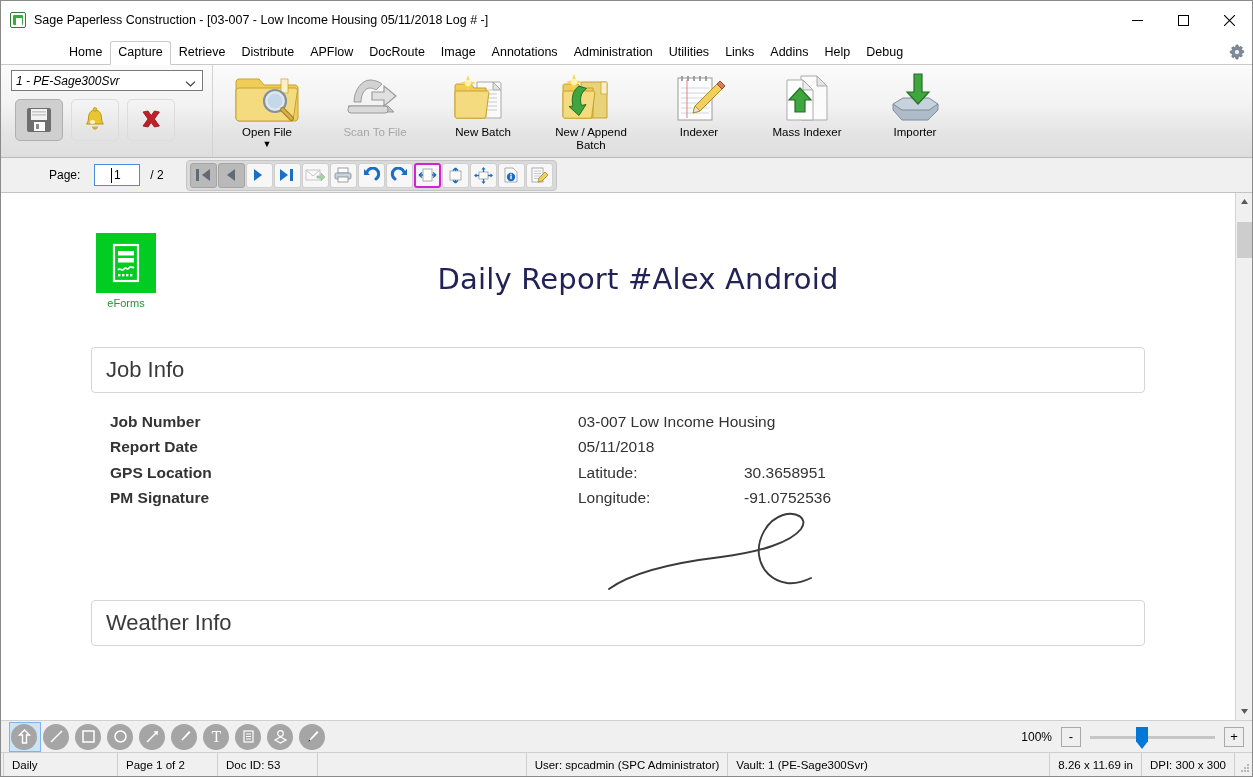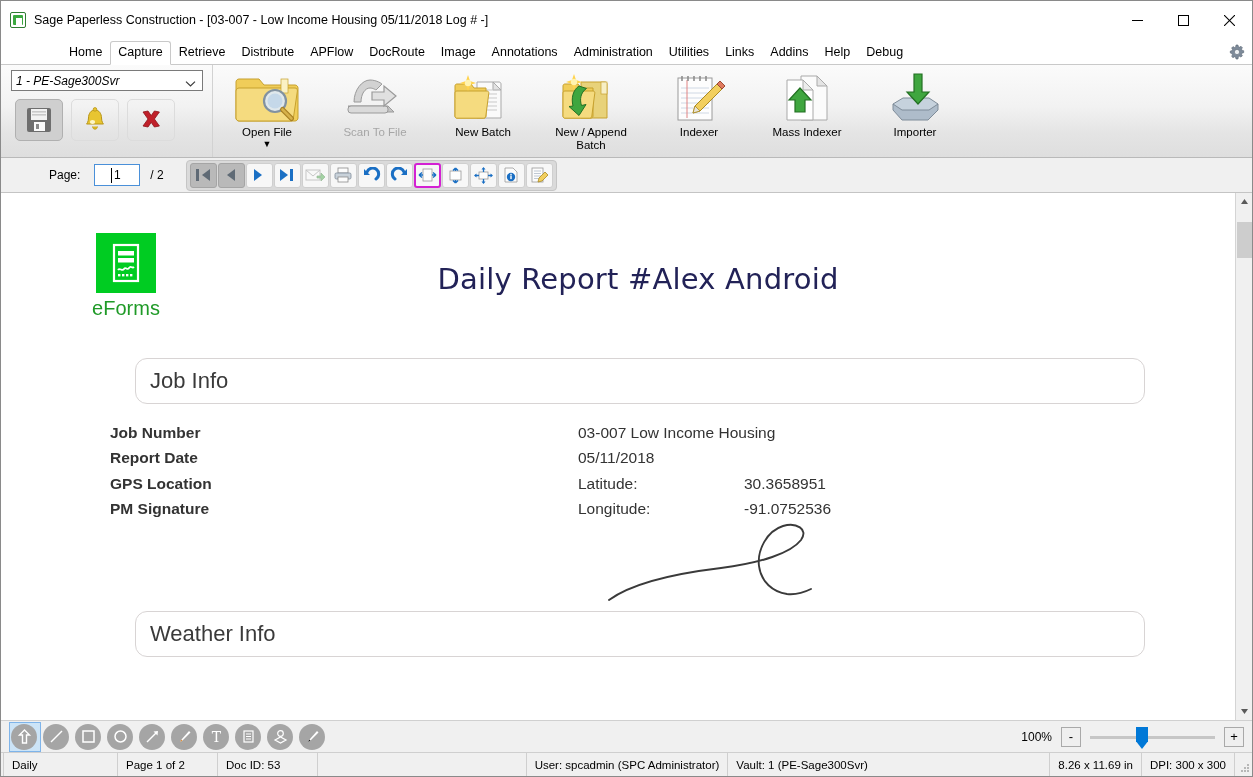"eForms" .eflabel { font-size: 20px -> 11px }
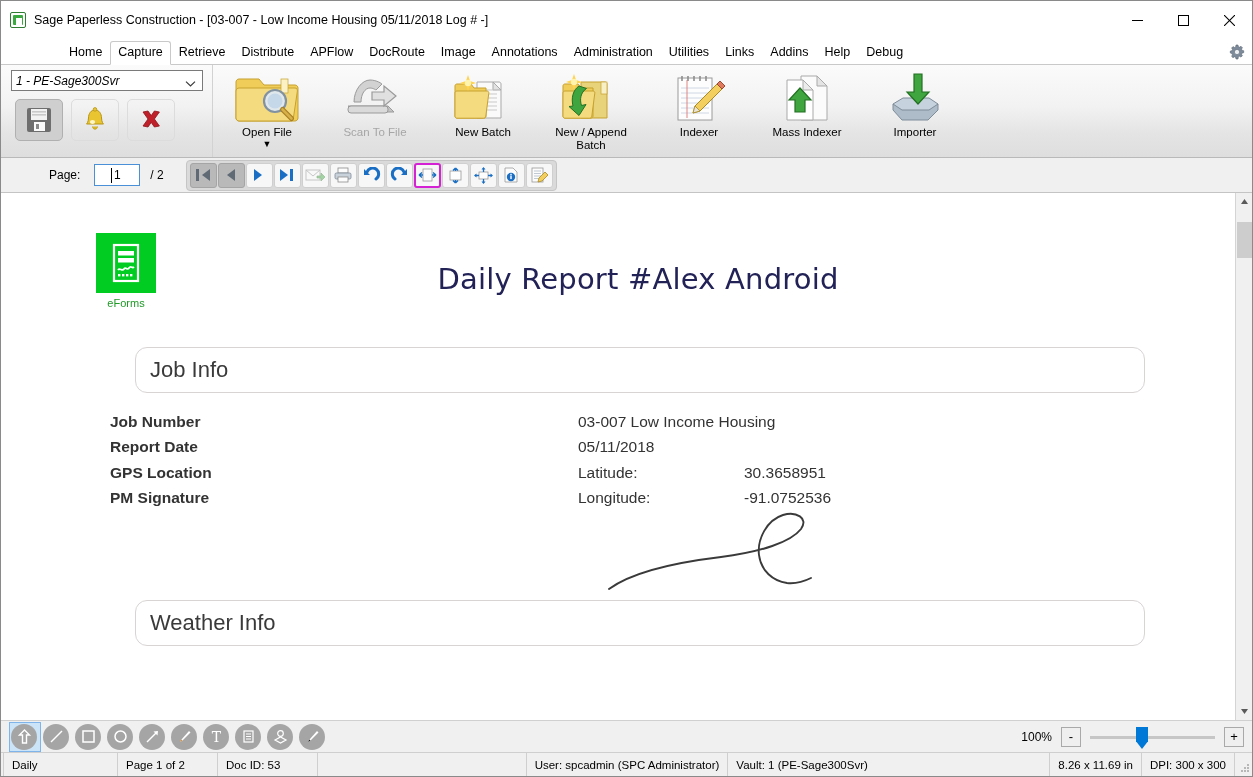"Job Info" .section-head { border-radius: 12px -> 4px; margin-left: 44px -> none }
